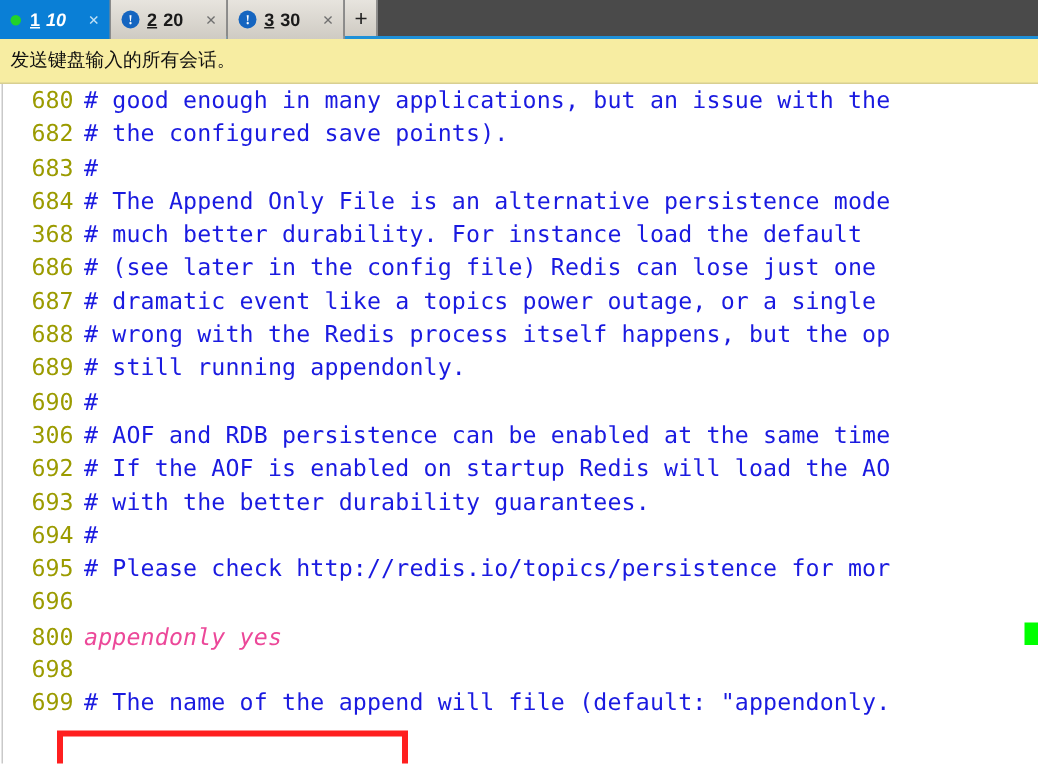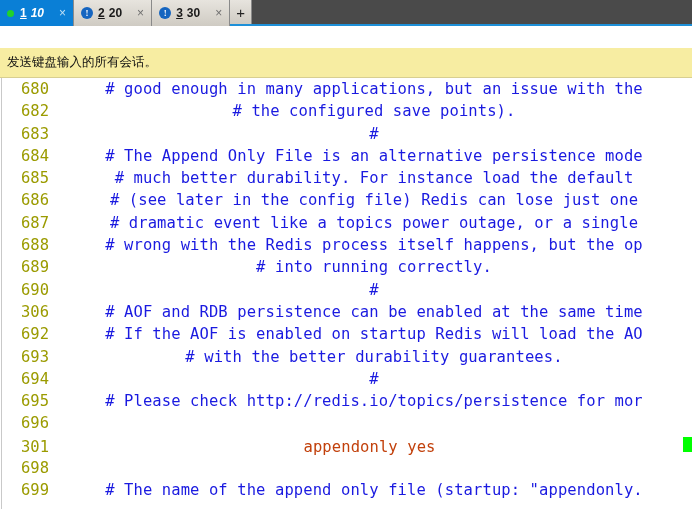"发送键盘输入的所有会话。" .notice { margin-top: 22px -> none }
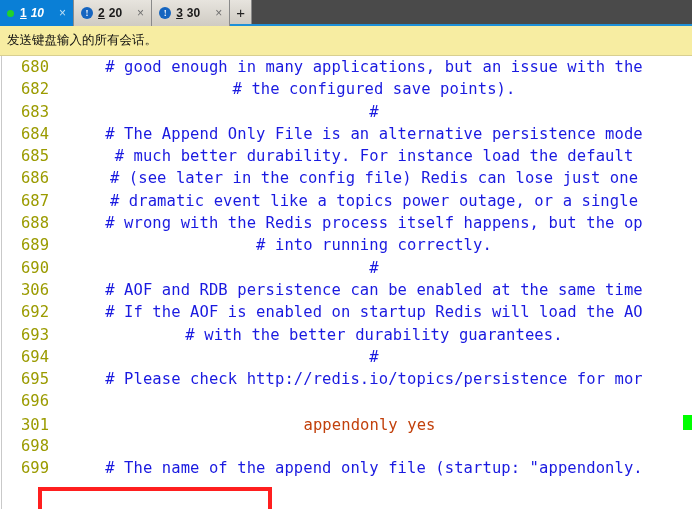"# good enough in many" .linetext { text-align: center -> none }
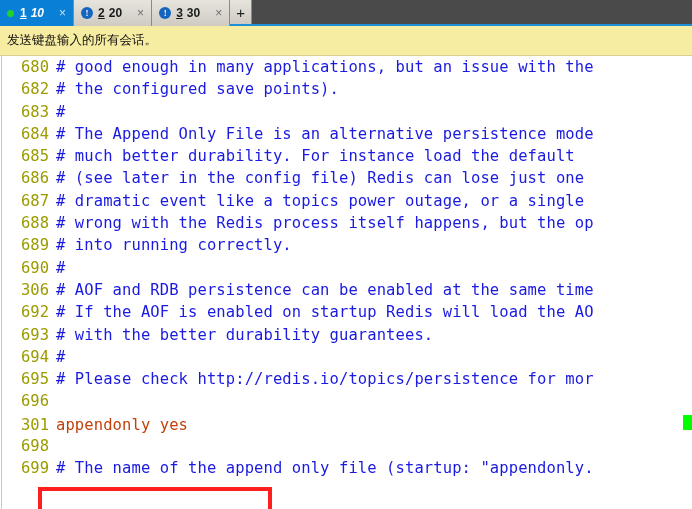"685" span.lineno { text: 685 -> 368 }
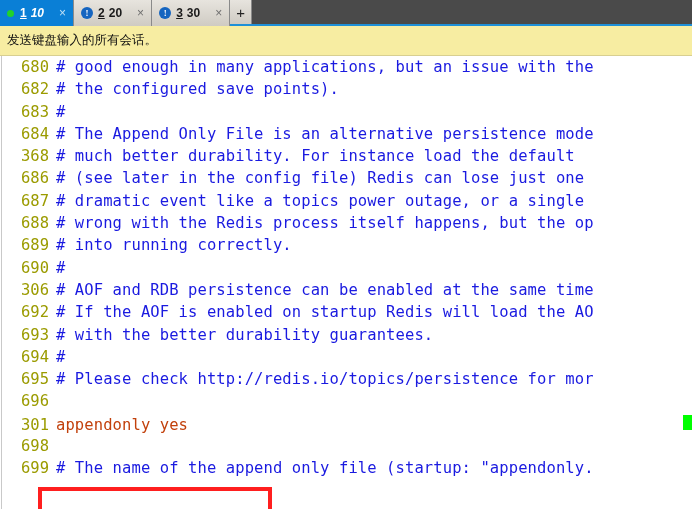"# into running correctly." span.linetext { text: into running correctly -> still running appendonly }
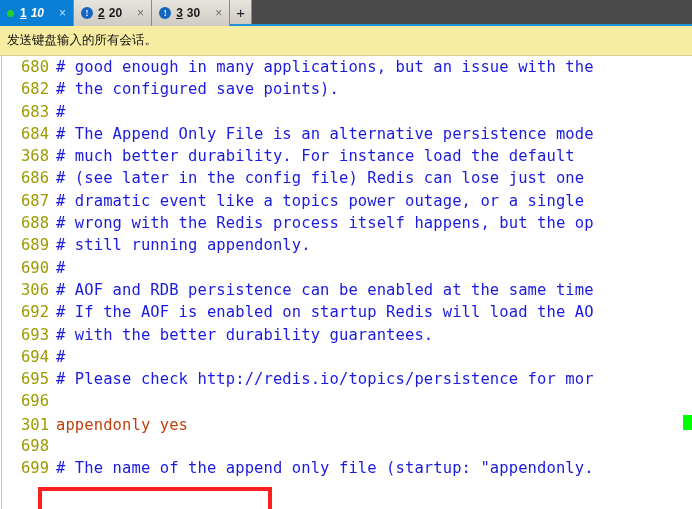"301" span.lineno { text: 301 -> 800 }
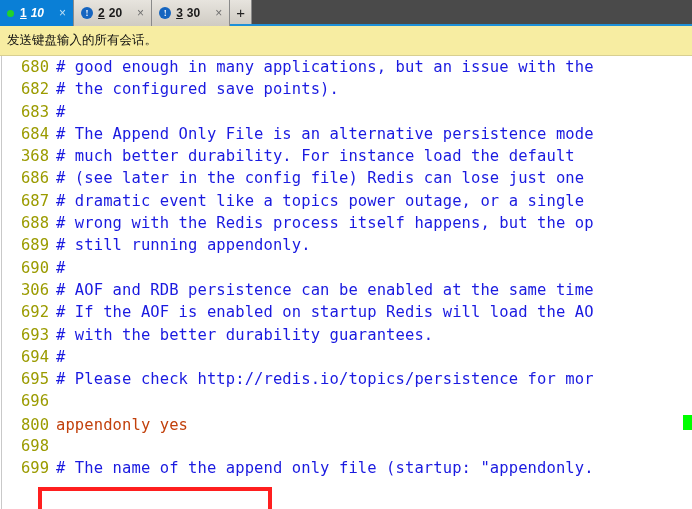"appendonly yes" .linetext.plain { color: #c2410c -> #ec4899; font-style: none -> italic }
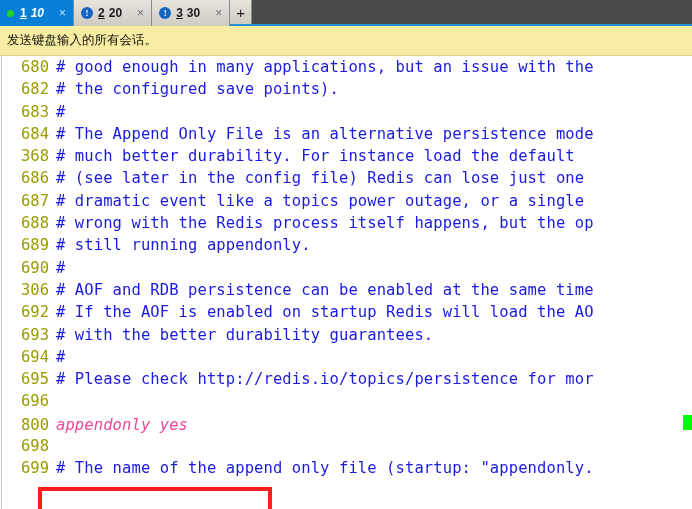"# The name of the" span.linetext { text: only file (startup -> will file (default }
